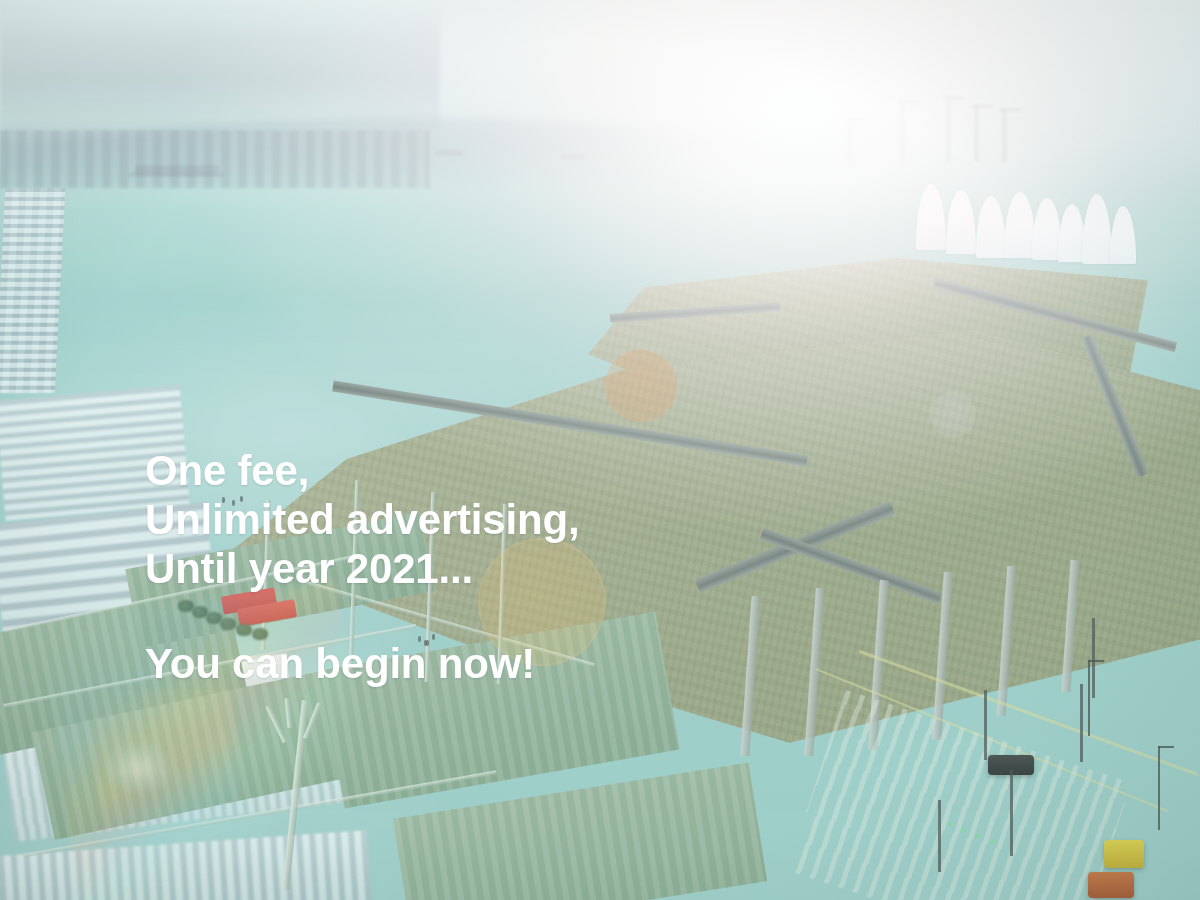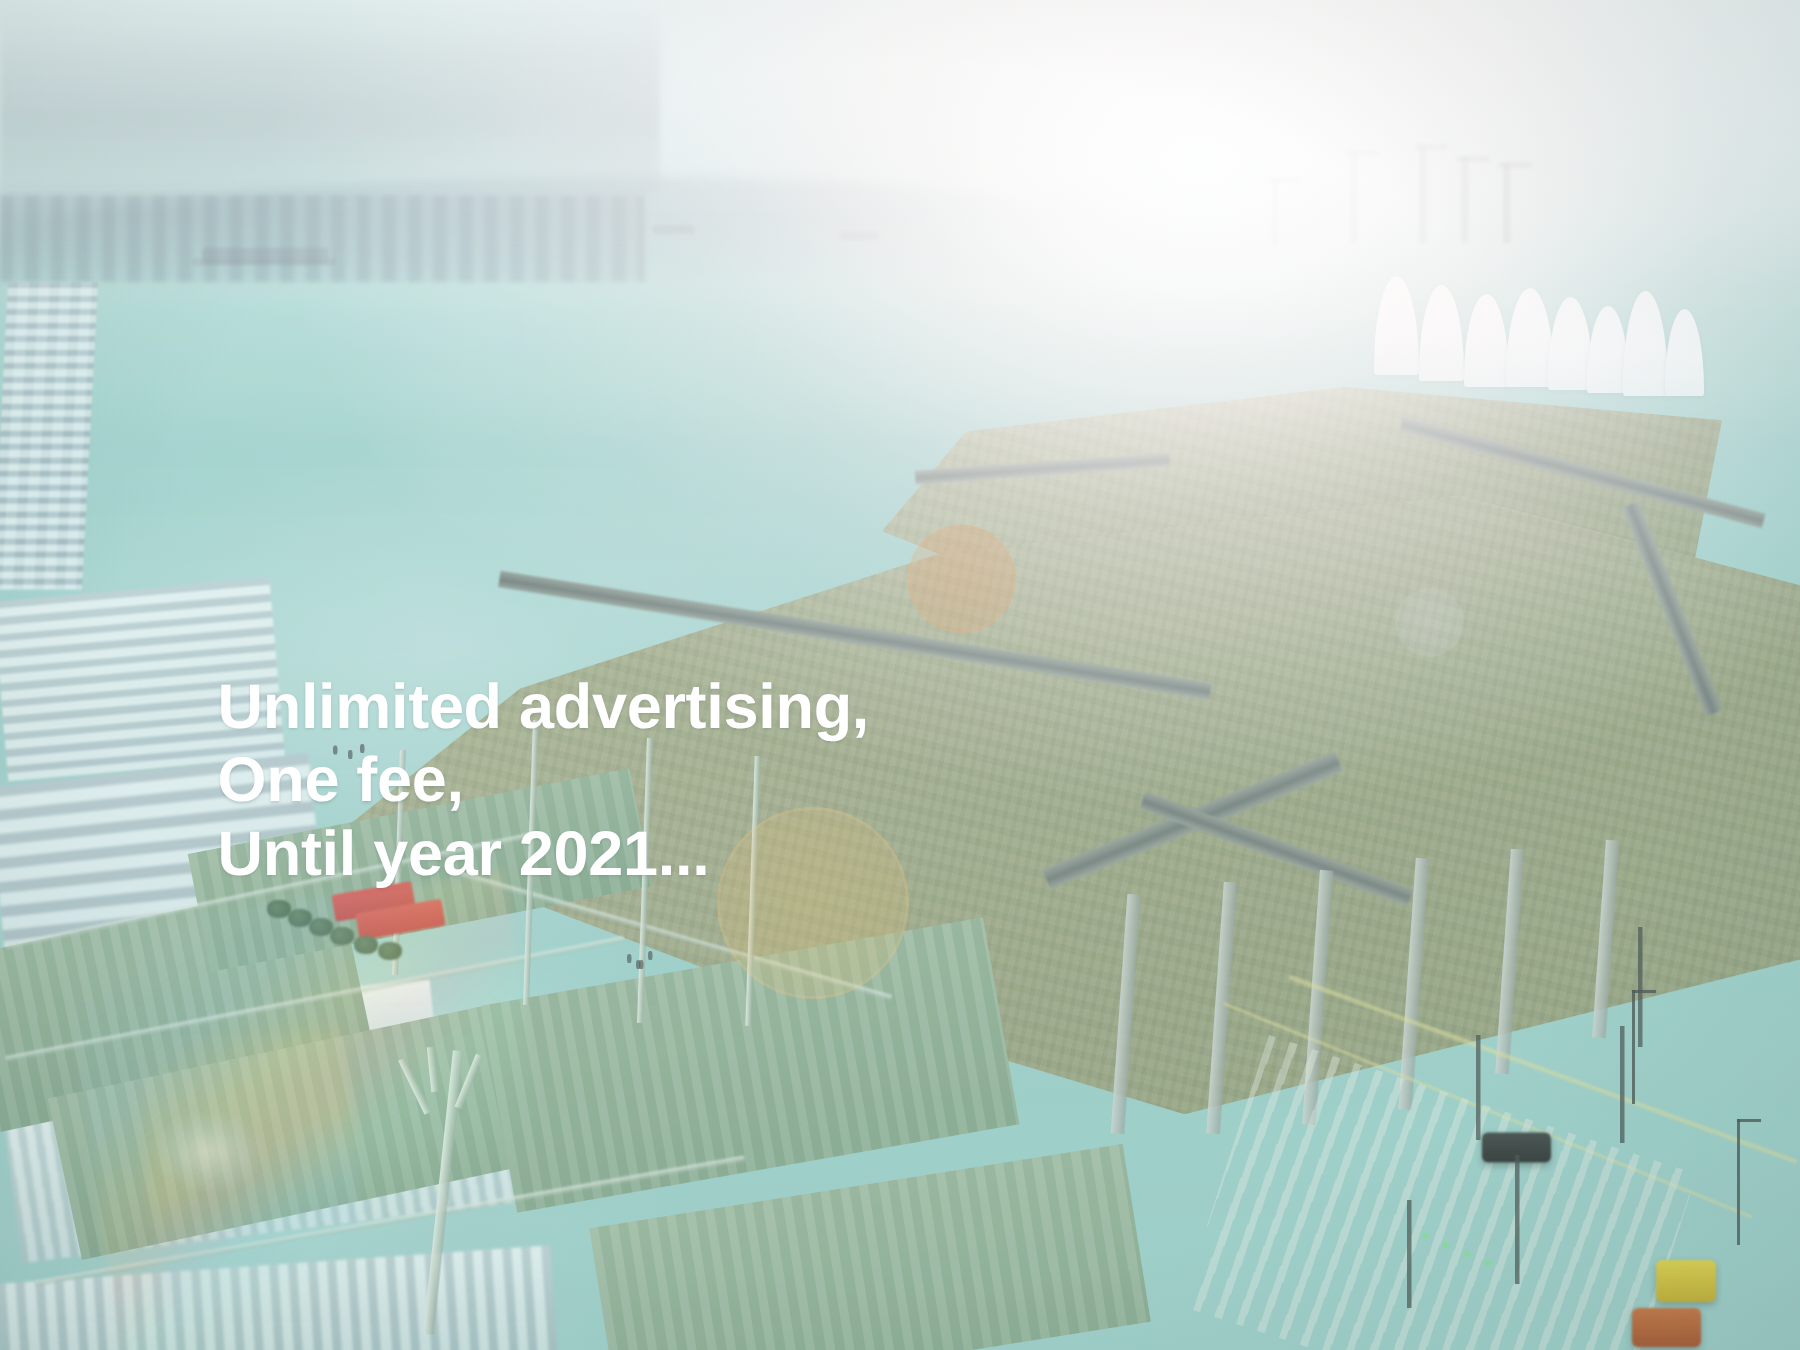"Unlimited advertising," div.line { order: before "One fee," -> after "One fee," }
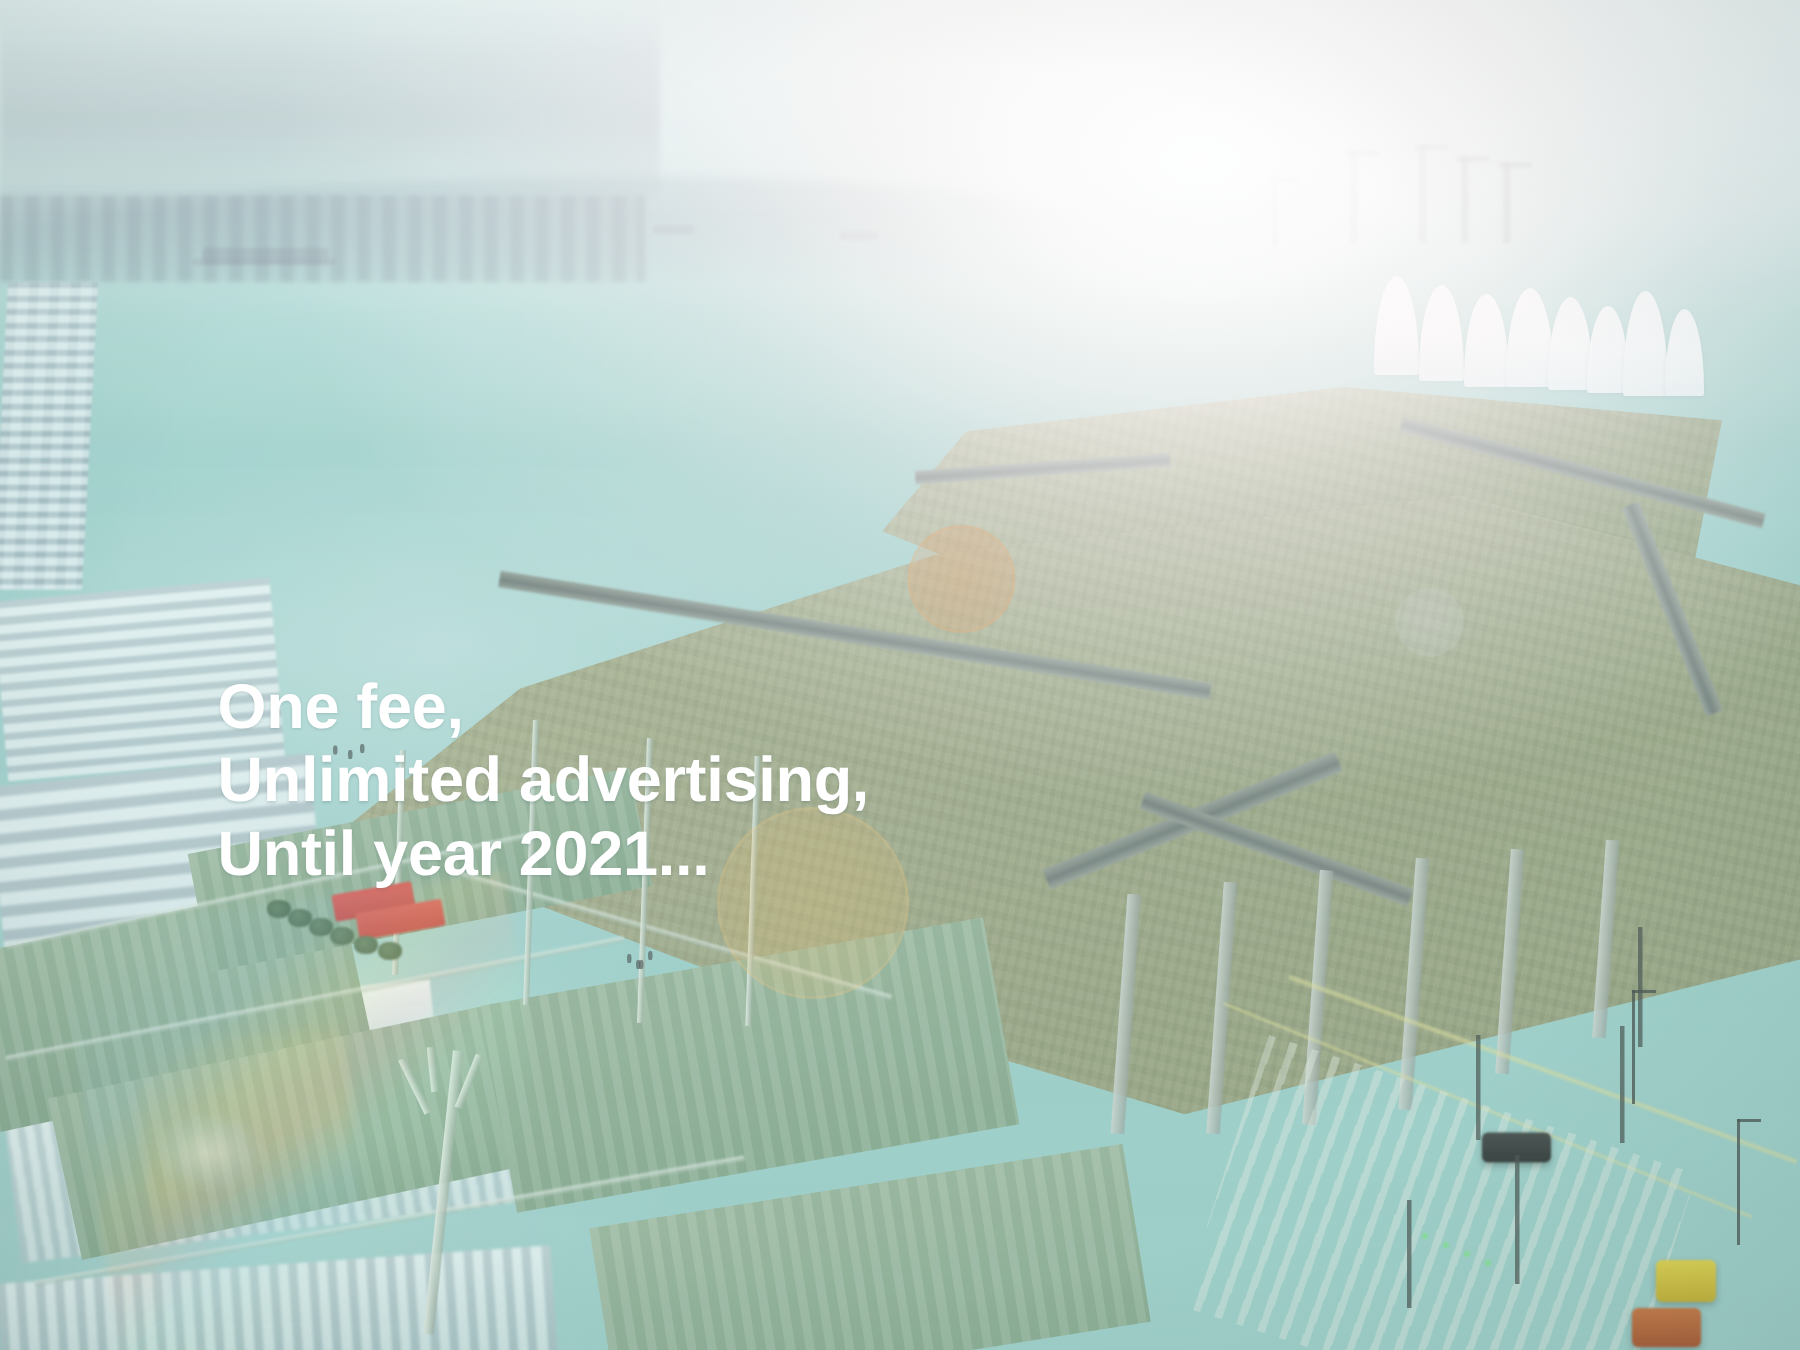"You can begin now!" div.line { html: none -> <div>You can begin now!</div> }
